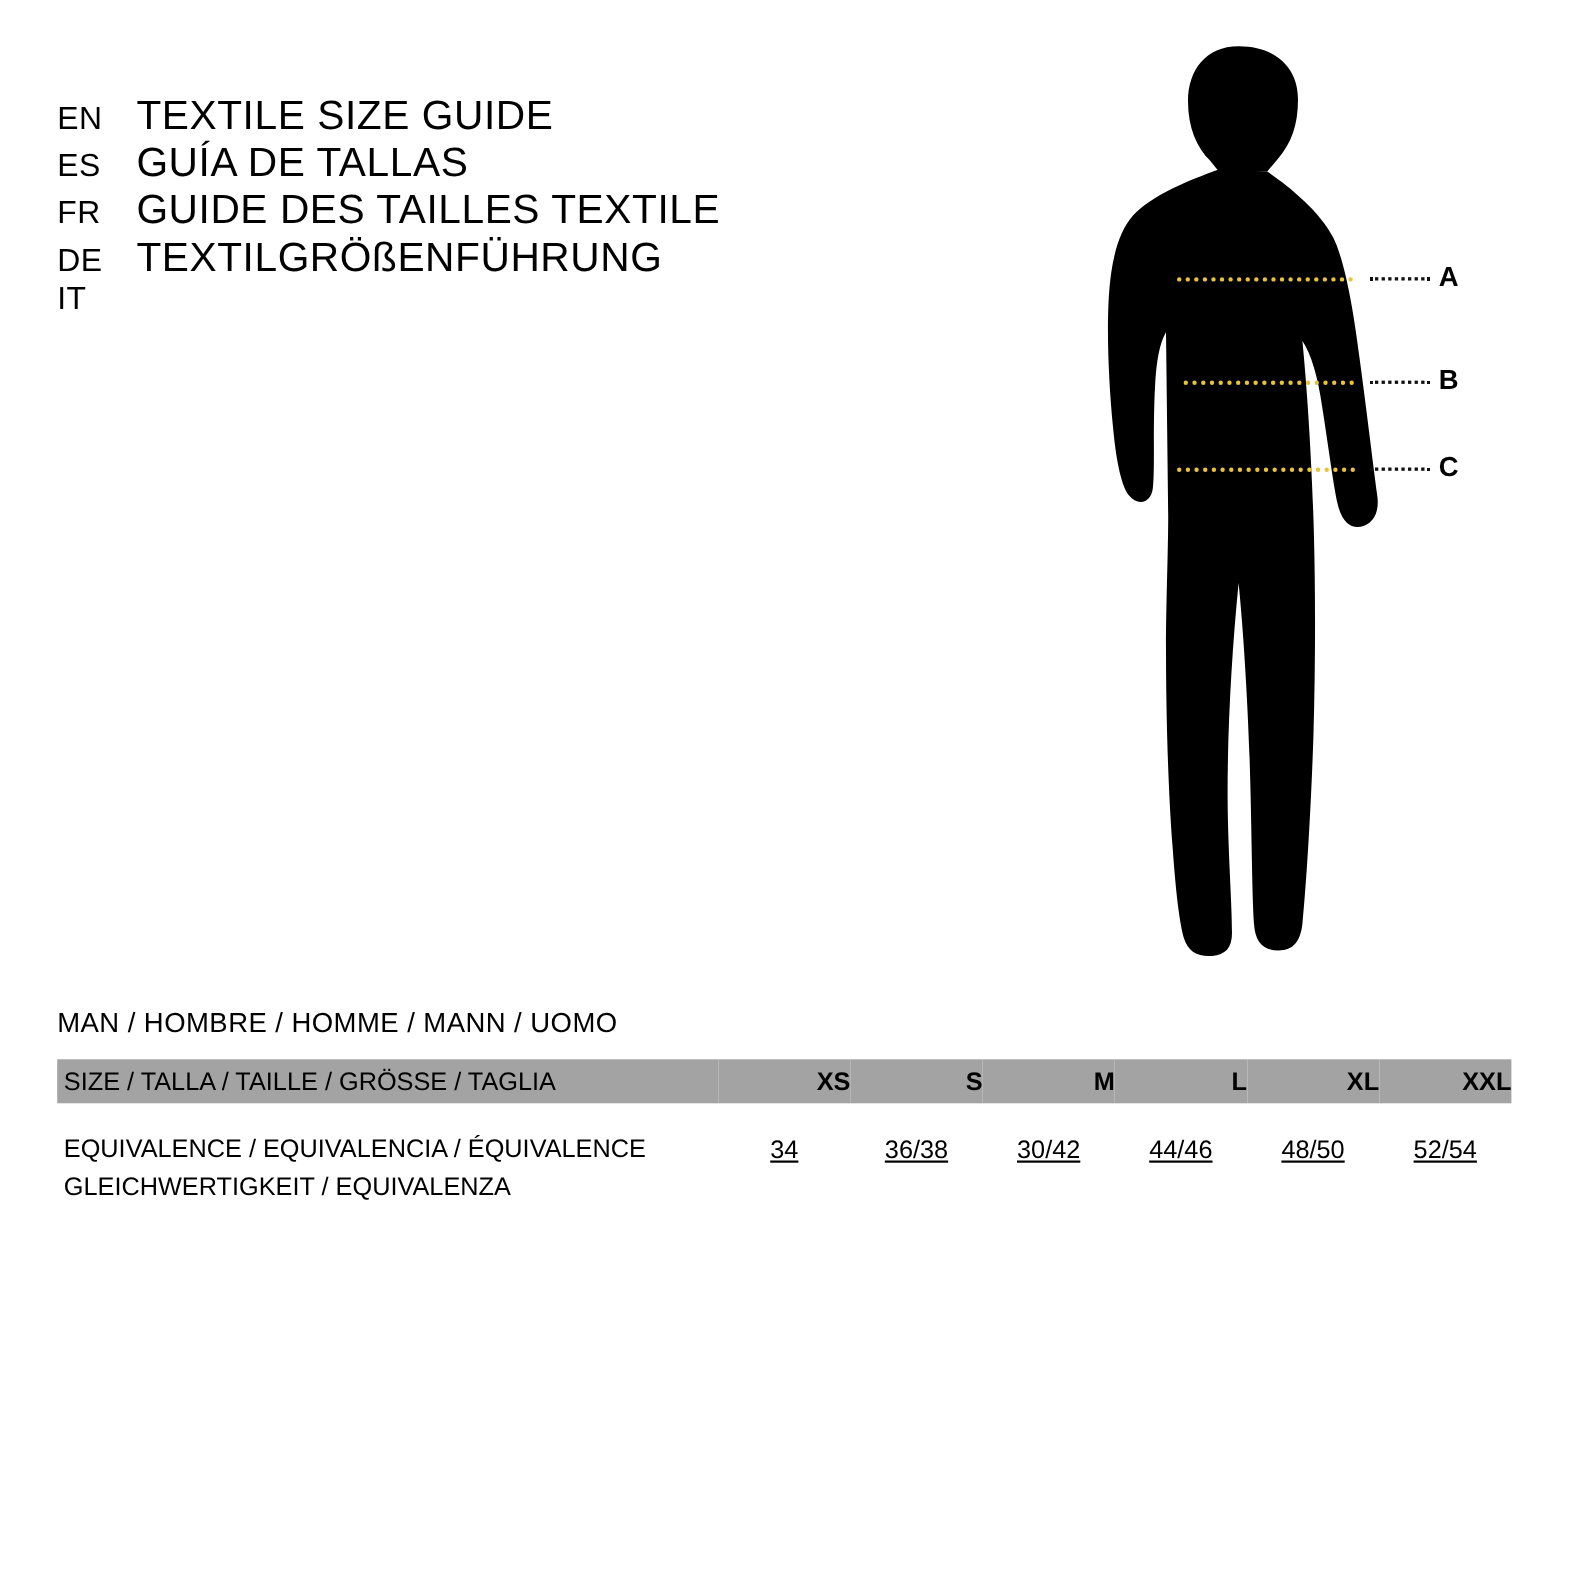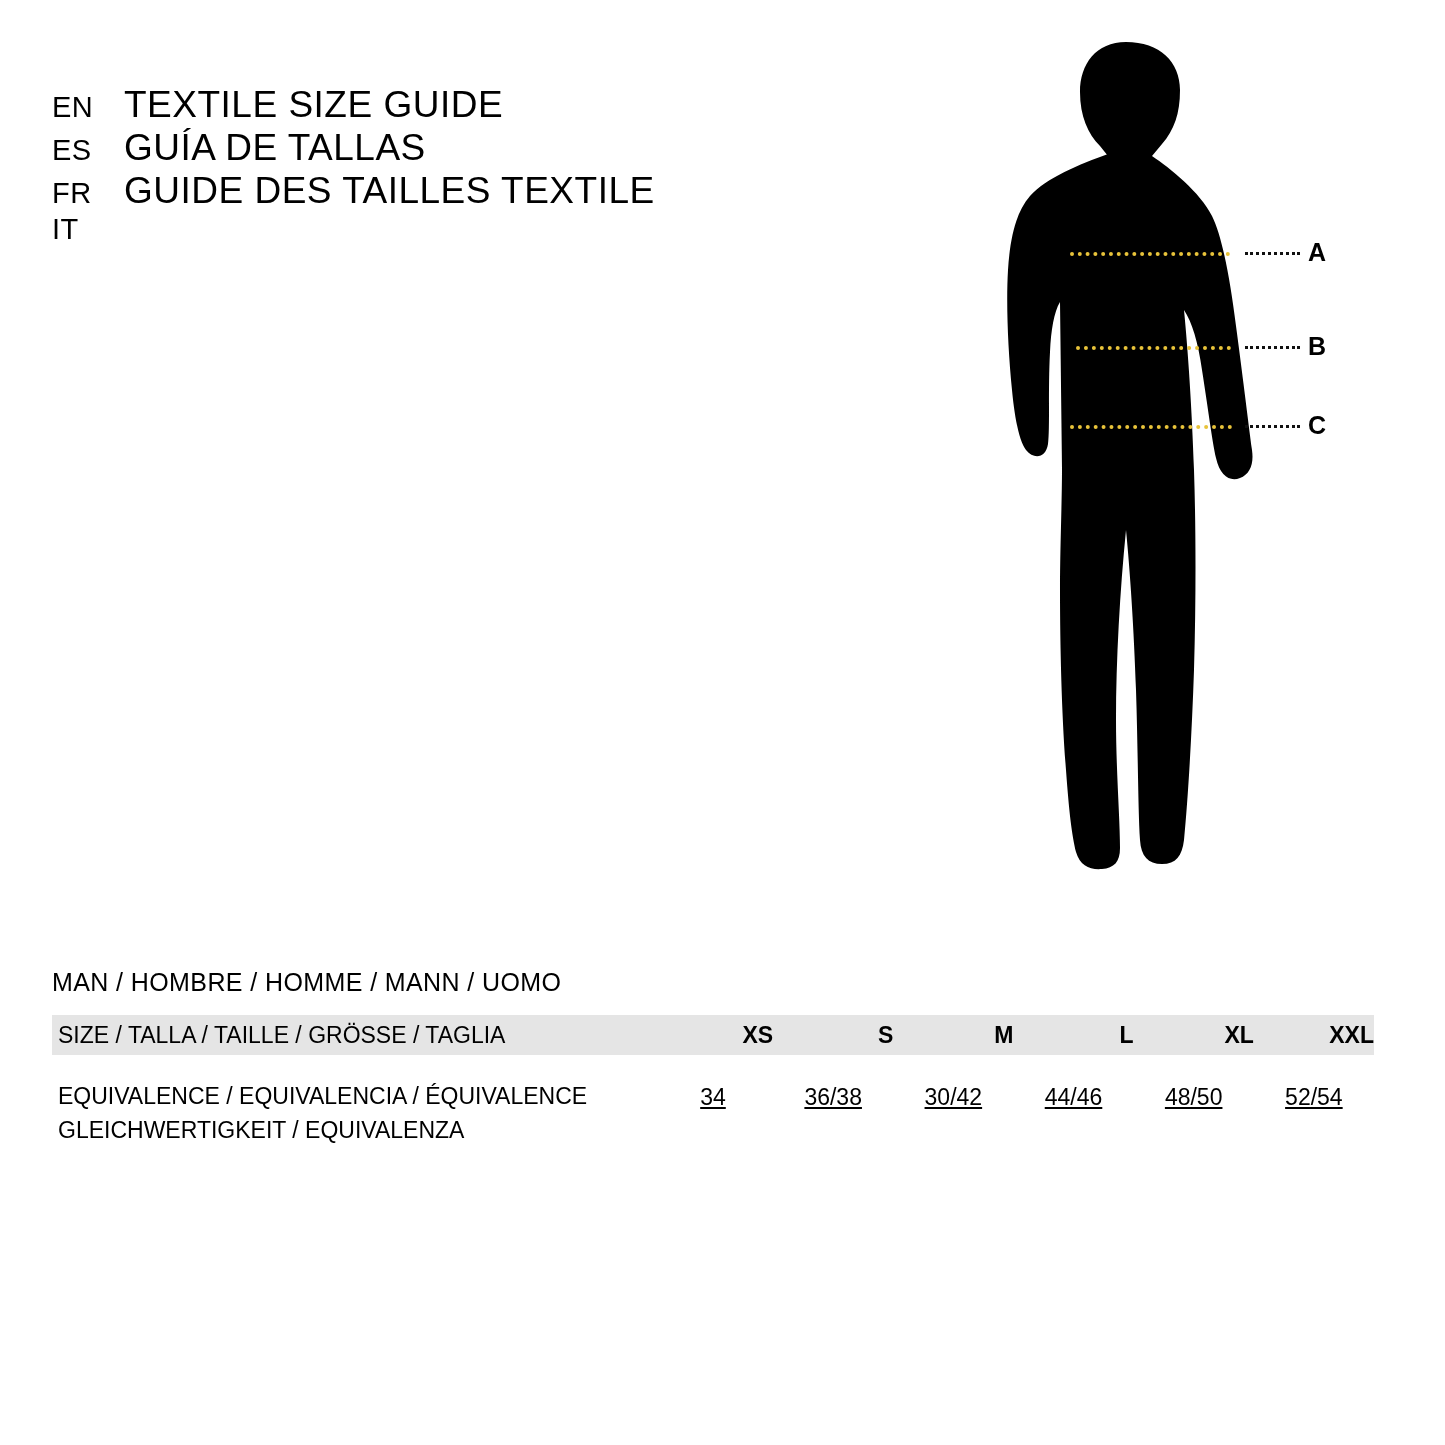"DE" div.lang-row { html: none -> <div> <span>DE</span> <span>TEXTILGRÖßENFÜHRUNG</span> </div> }
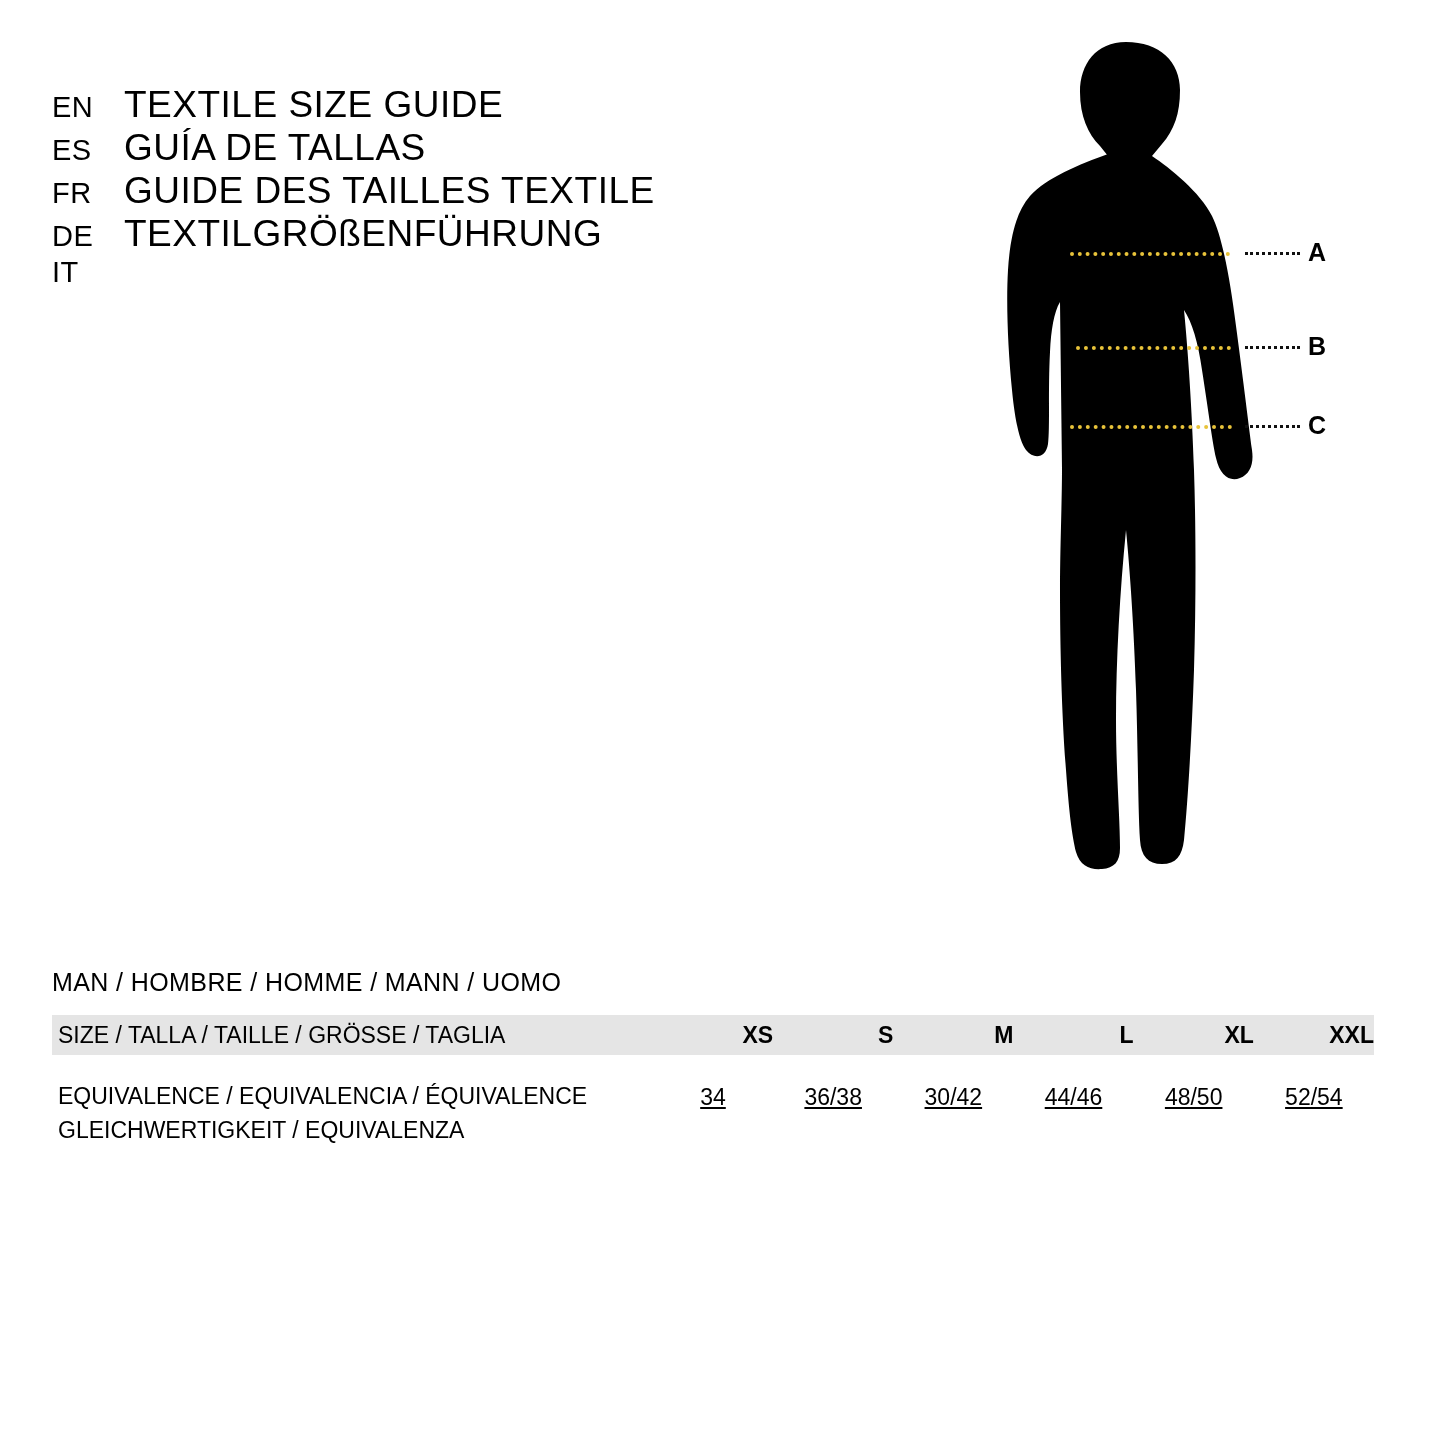"MAN / HOMBRE / HOMME" #table-block { top: 968px -> 916px }
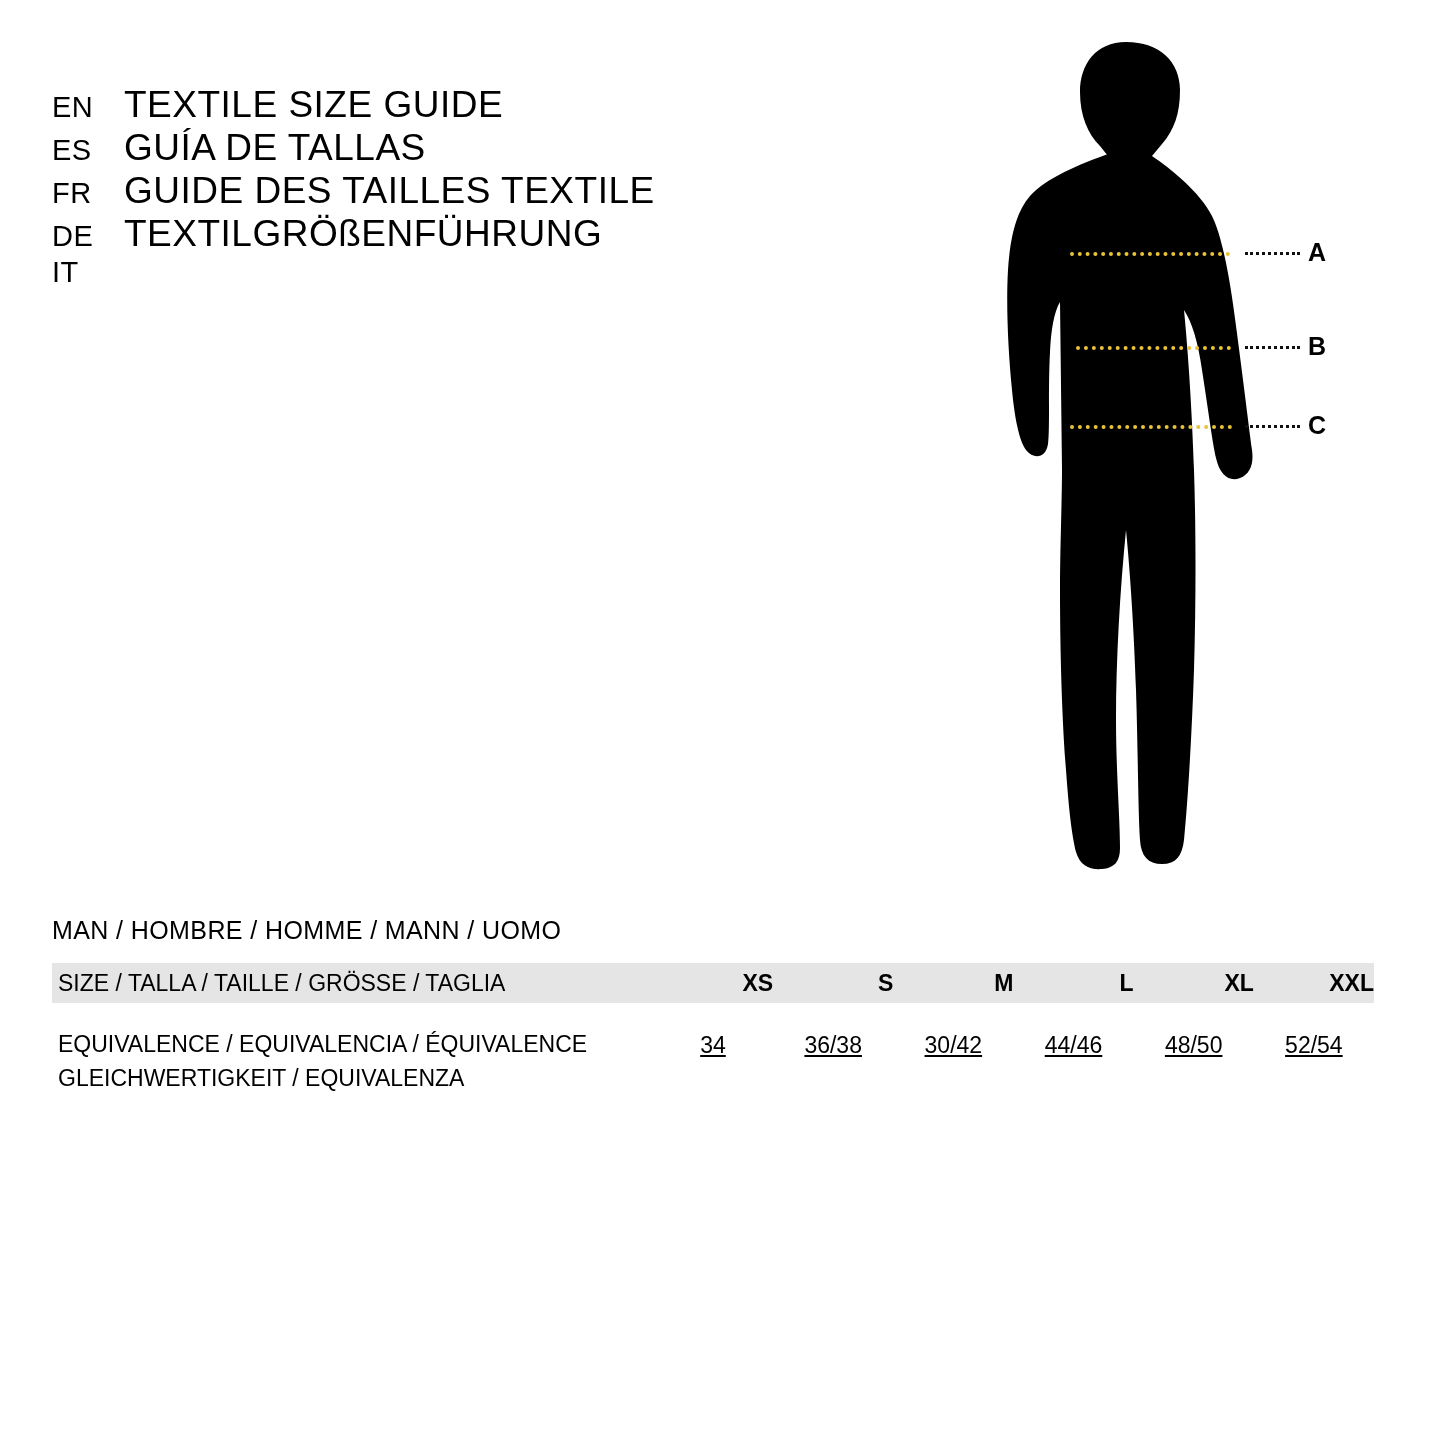"SIZE / TALLA / TAILLE" tr.header-row td { background: #e5e5e5 -> #a3a3a3 }
